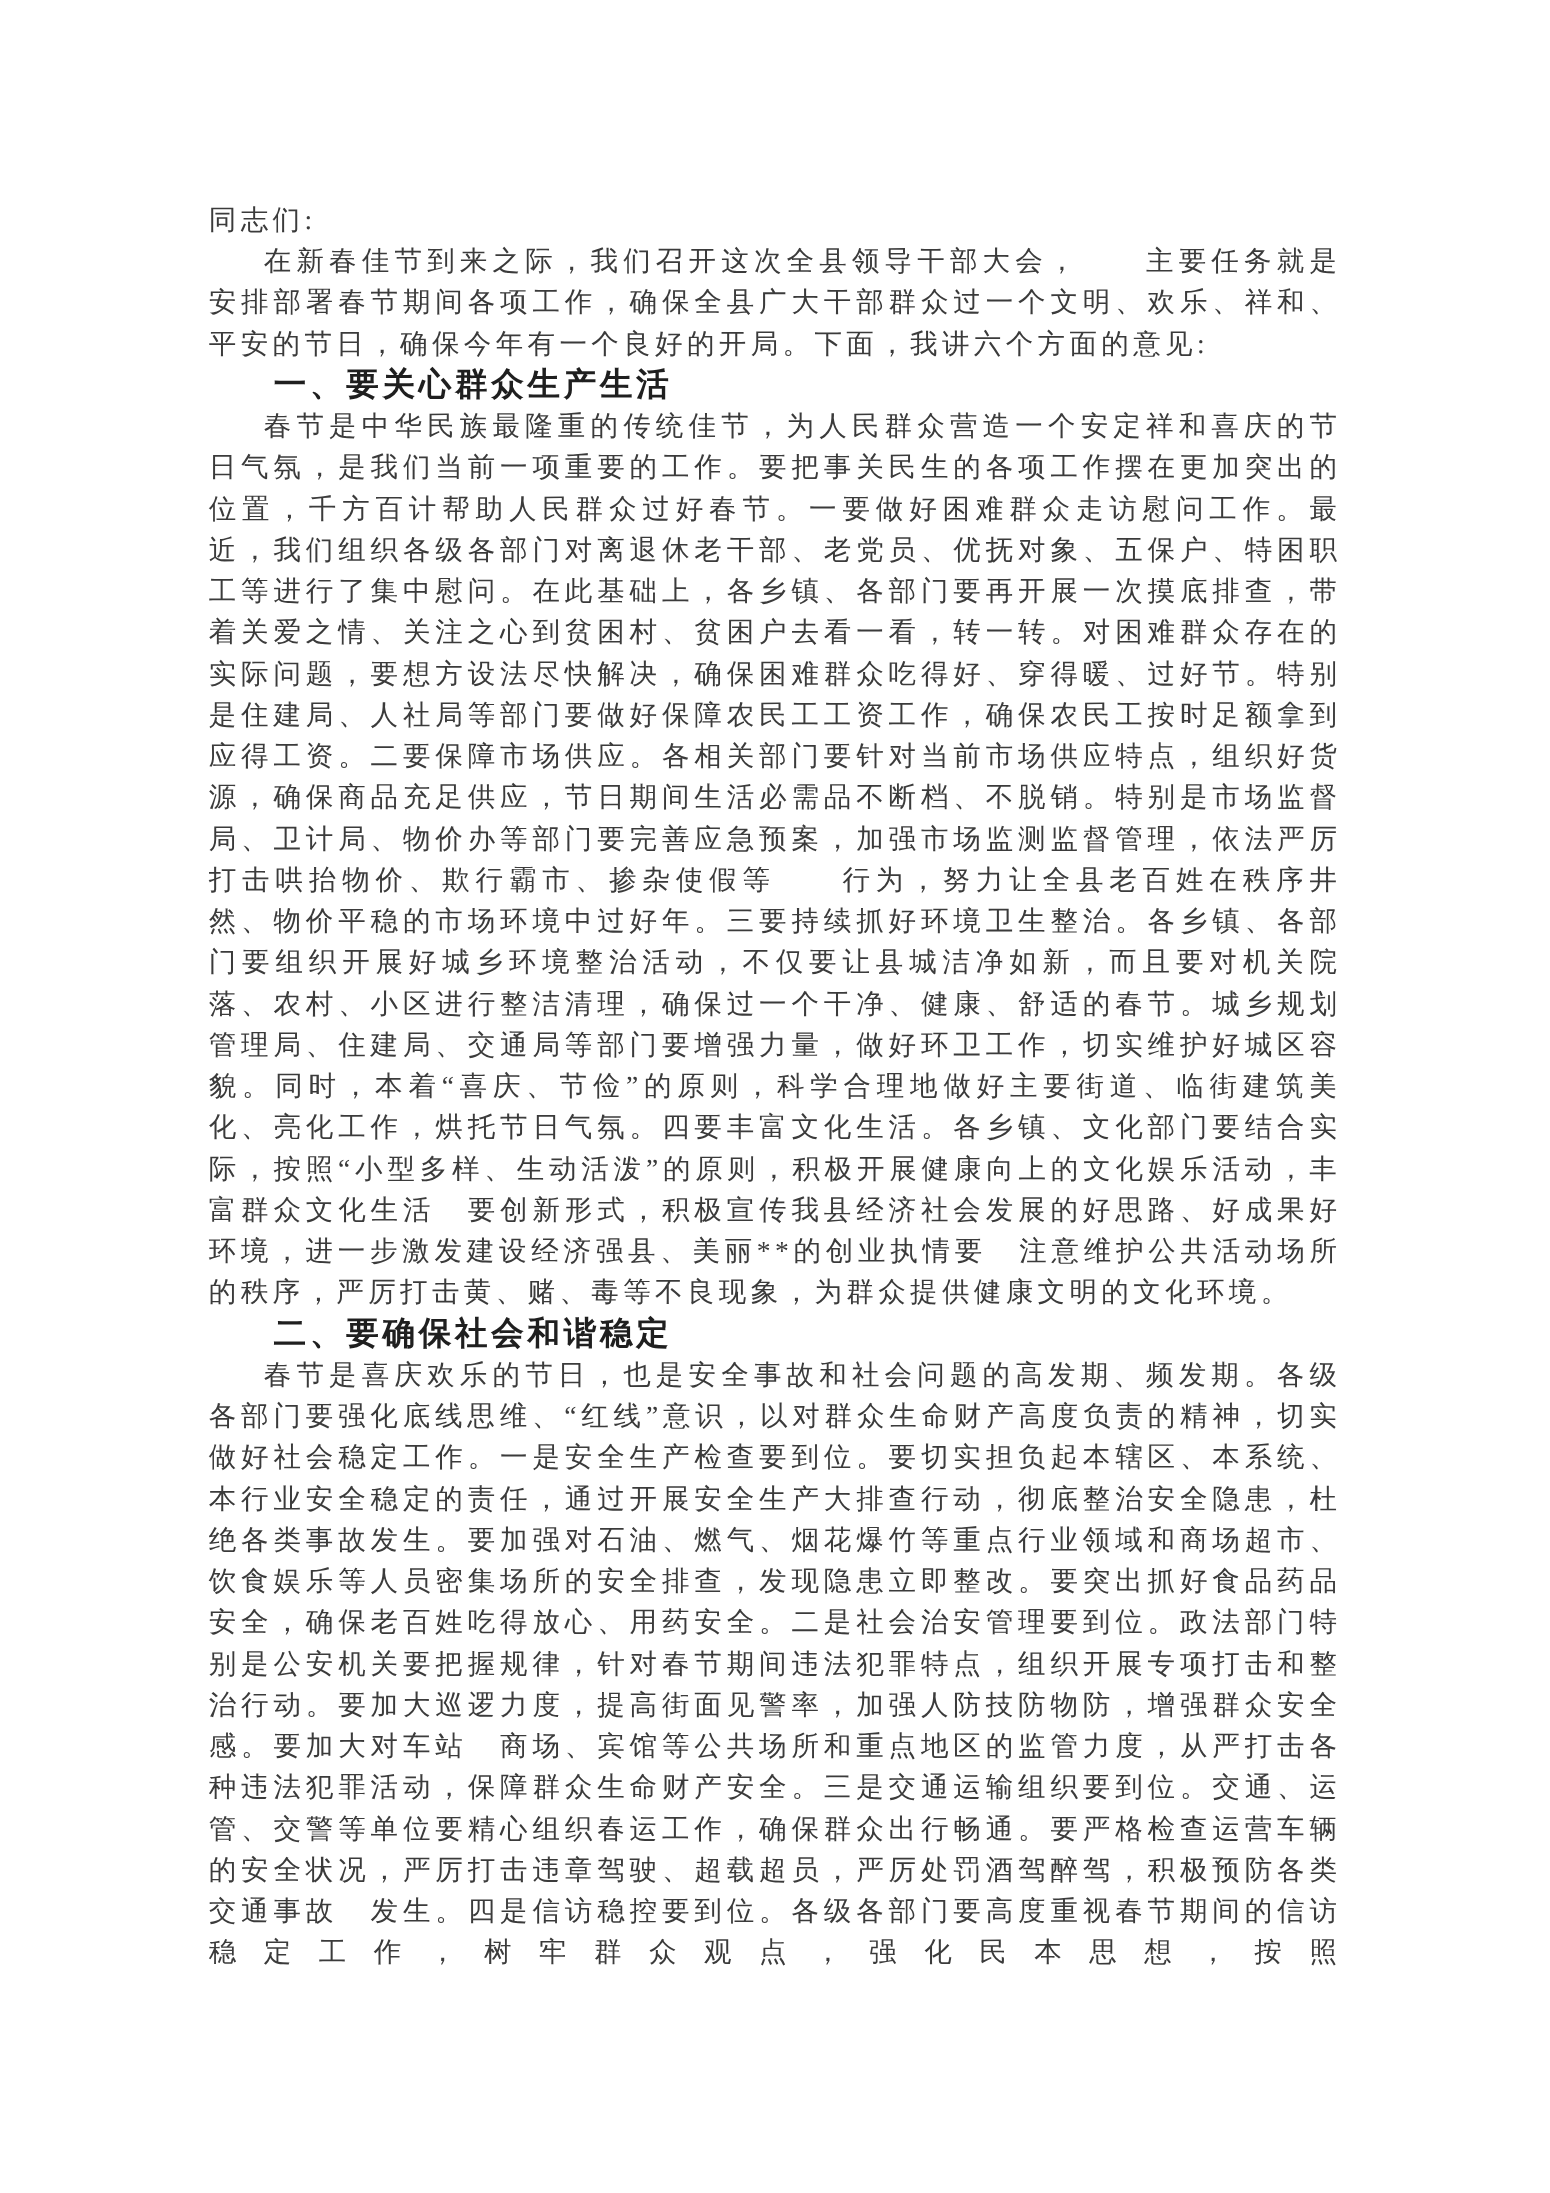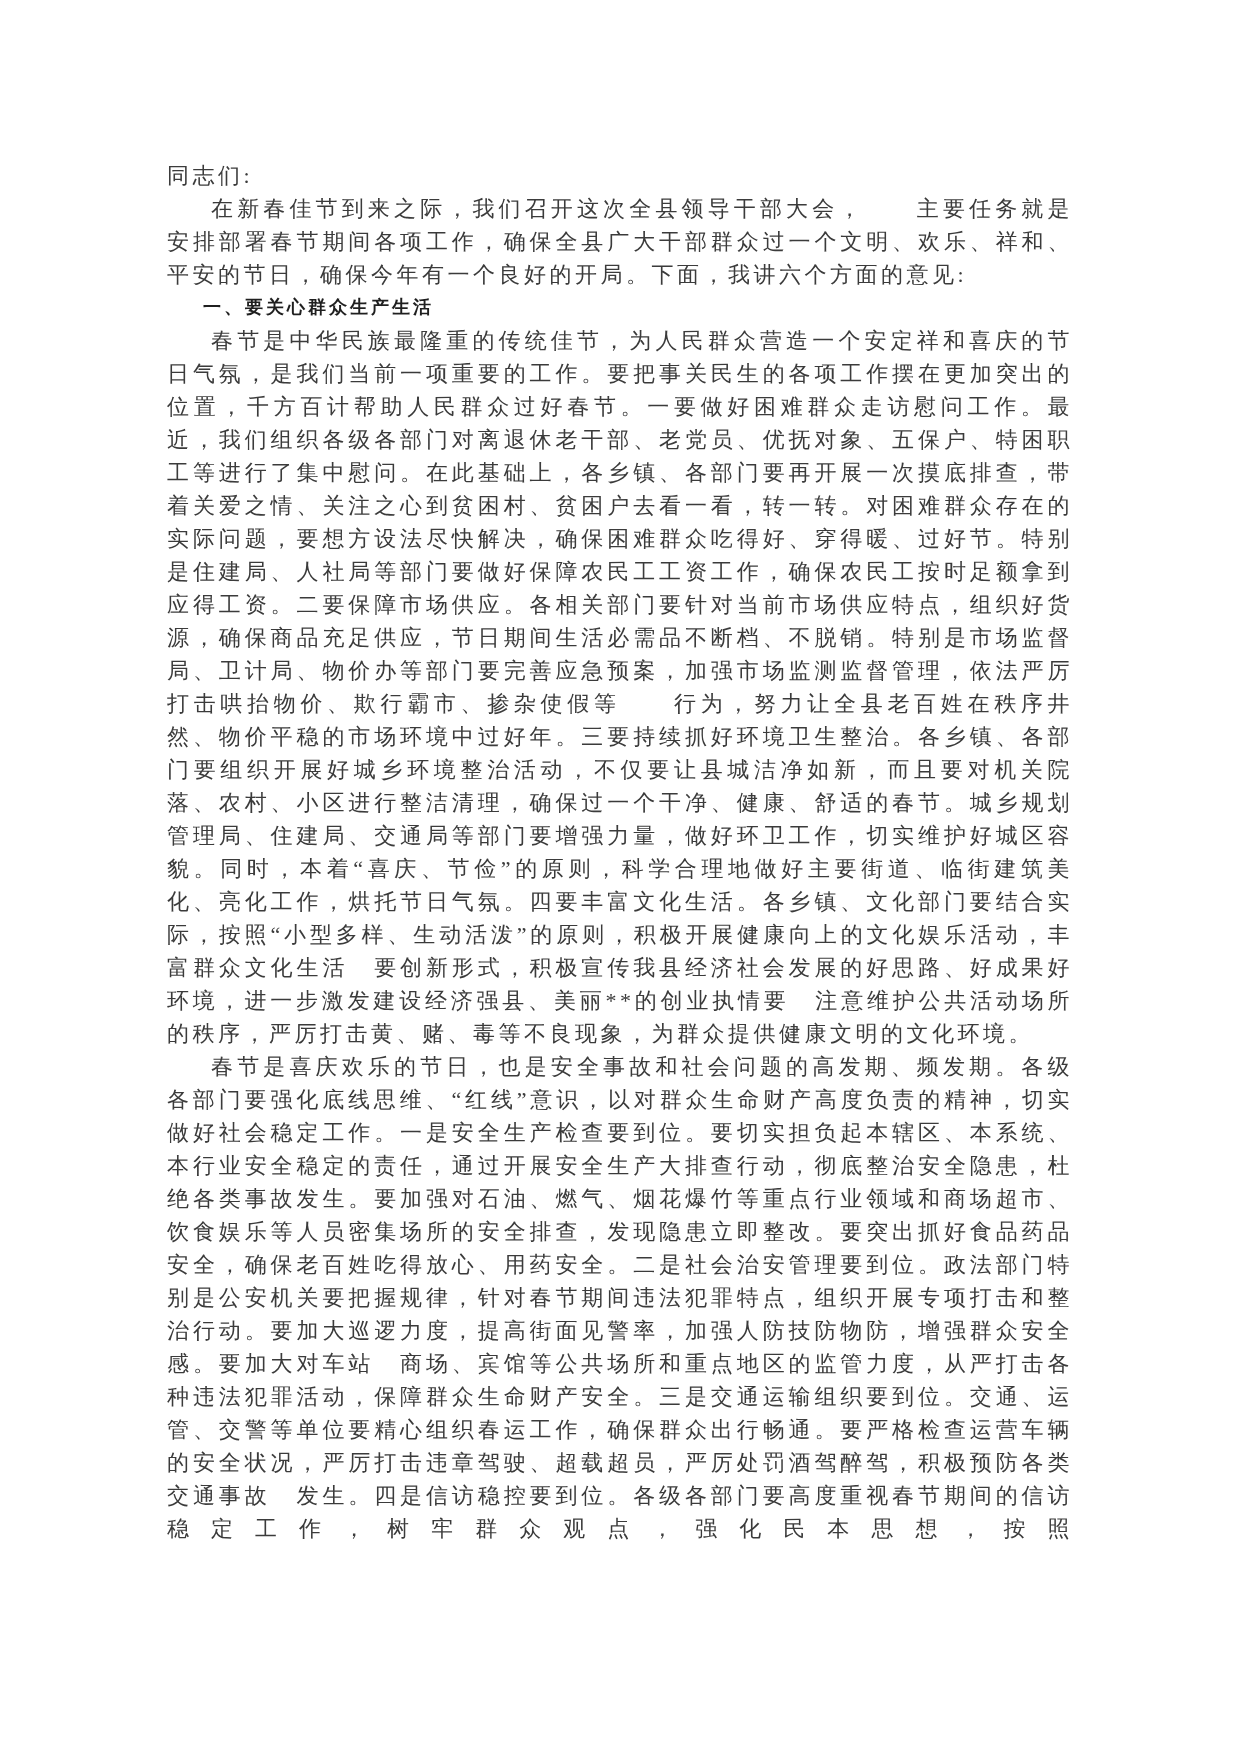"一、要关心群众生产生活" .section-heading { font-size: 18px -> 26px }
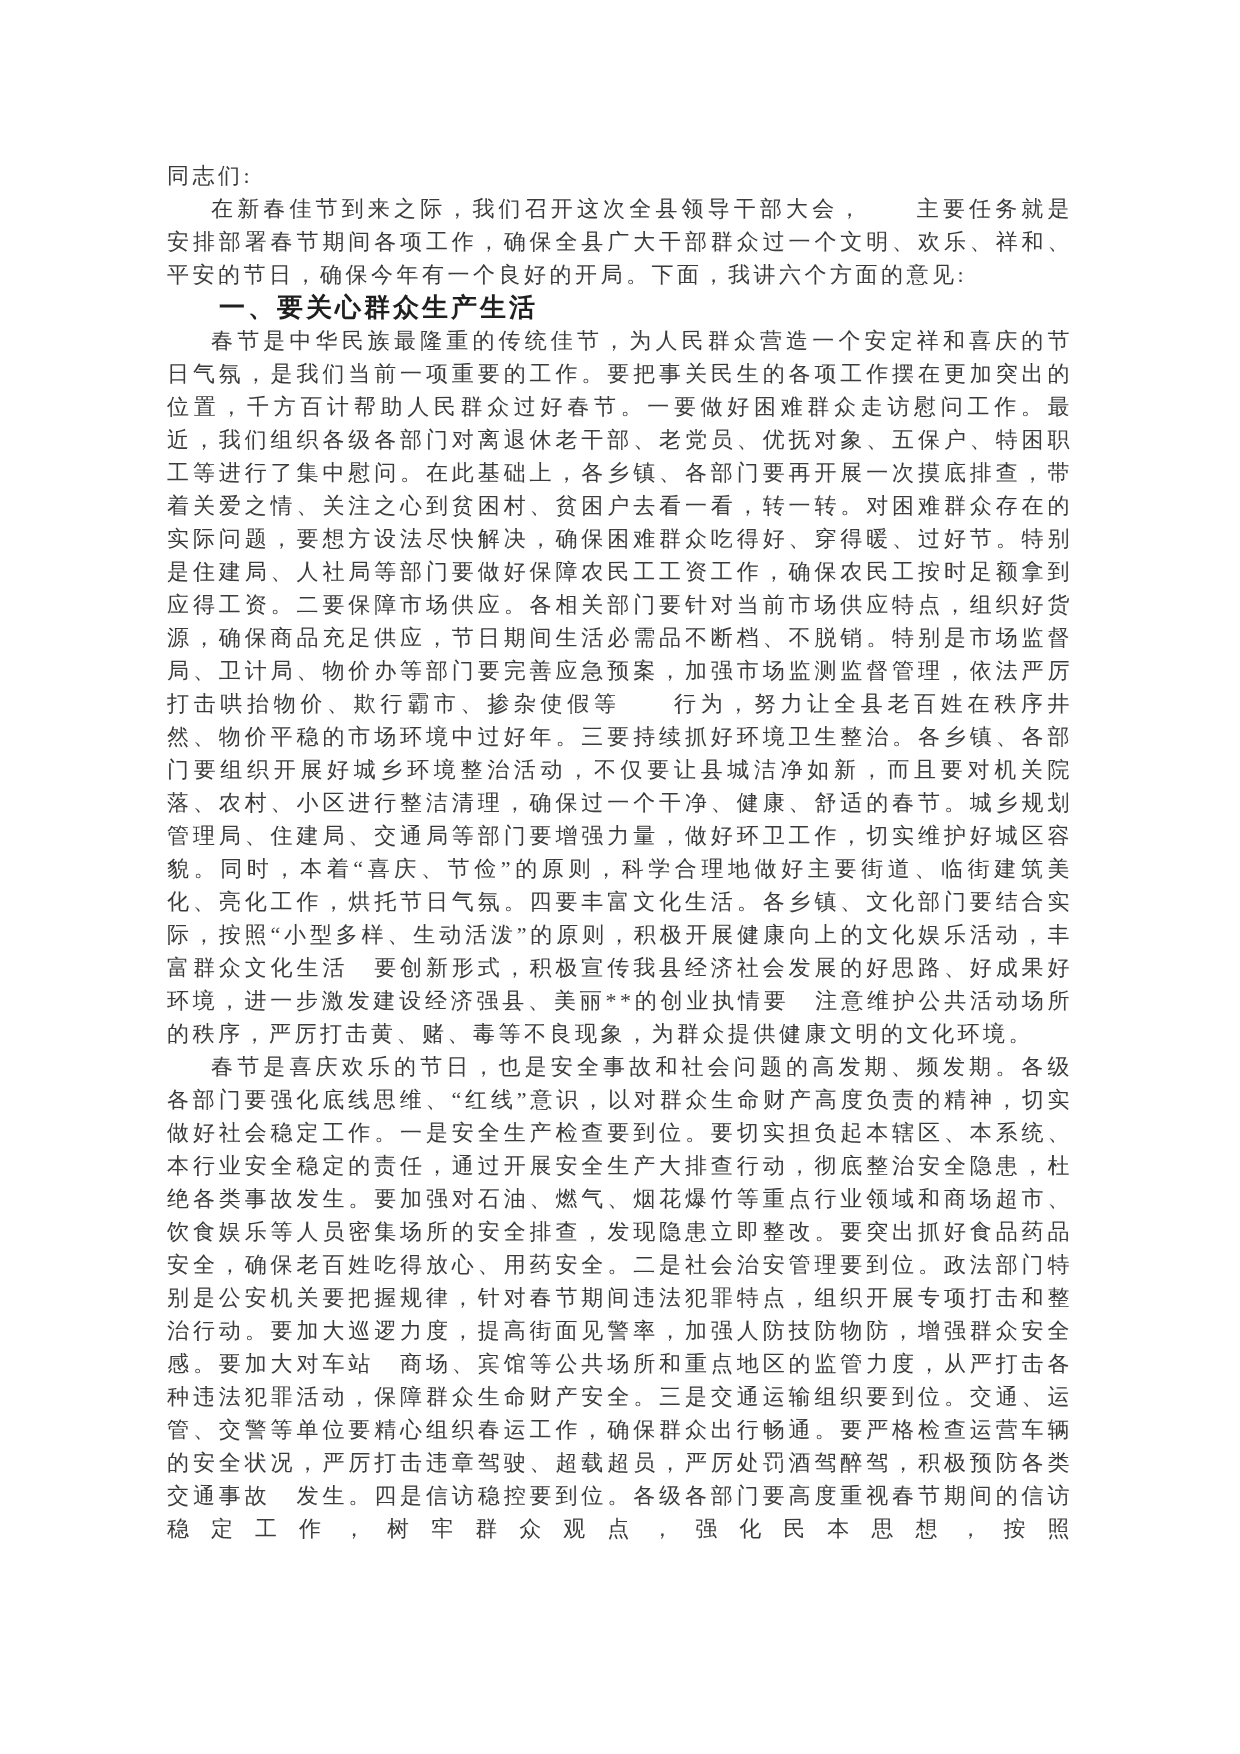"二、要确保社会和谐稳定" h2.section-heading { html: none -> <h2>二、要确保社会和谐稳定</h2> }
